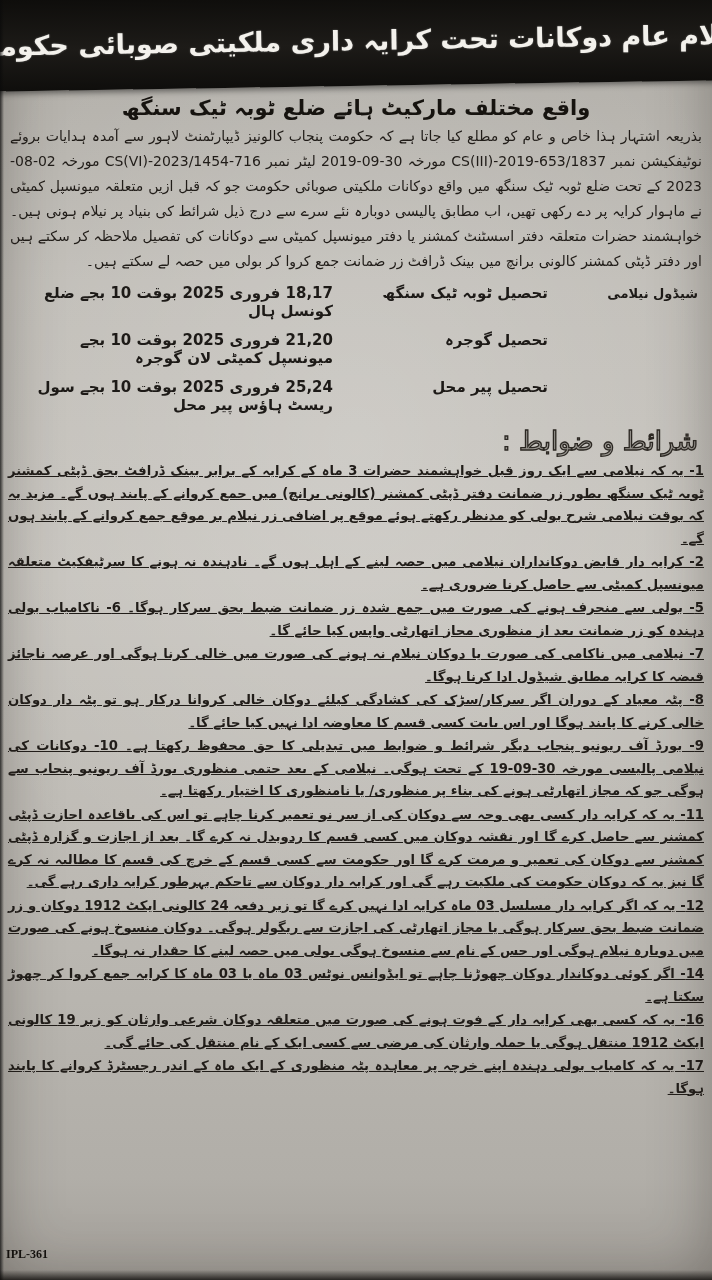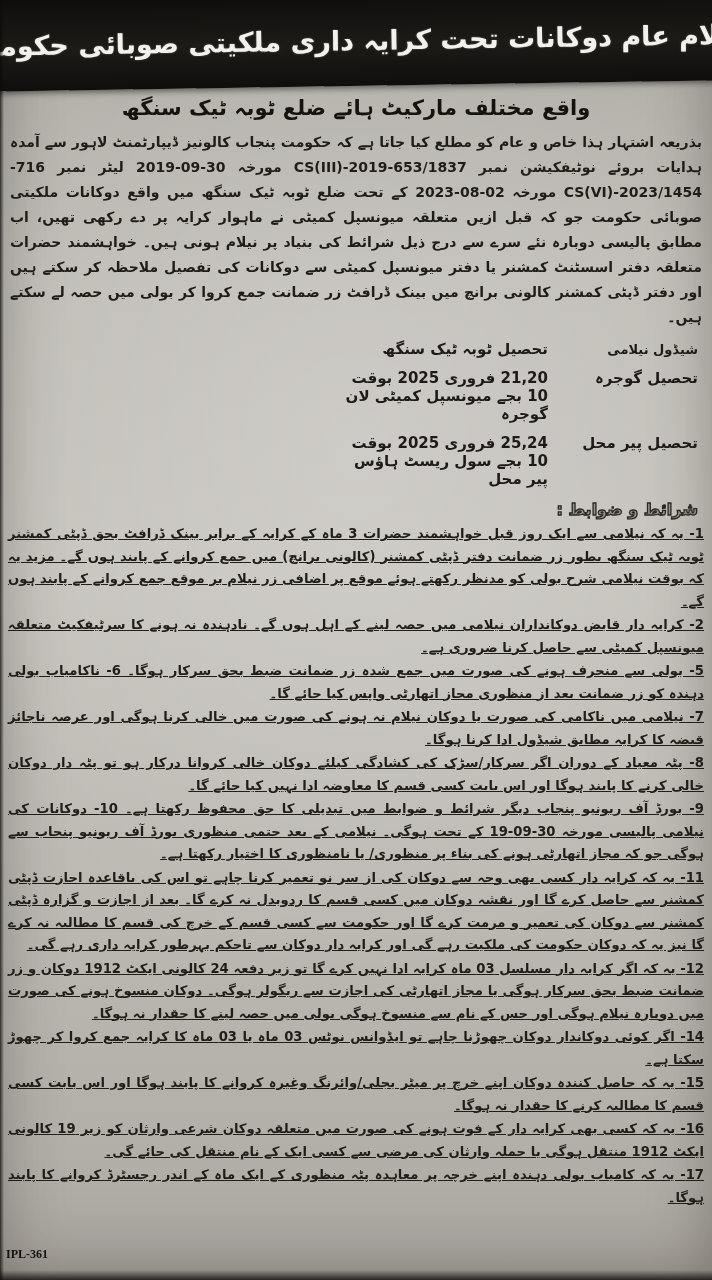"بذریعہ اشتہار ہذا خاص و" .intro { font-weight: bold -> normal; margin: 10px 10px 0 10px -> 4px 10px 0 10px }
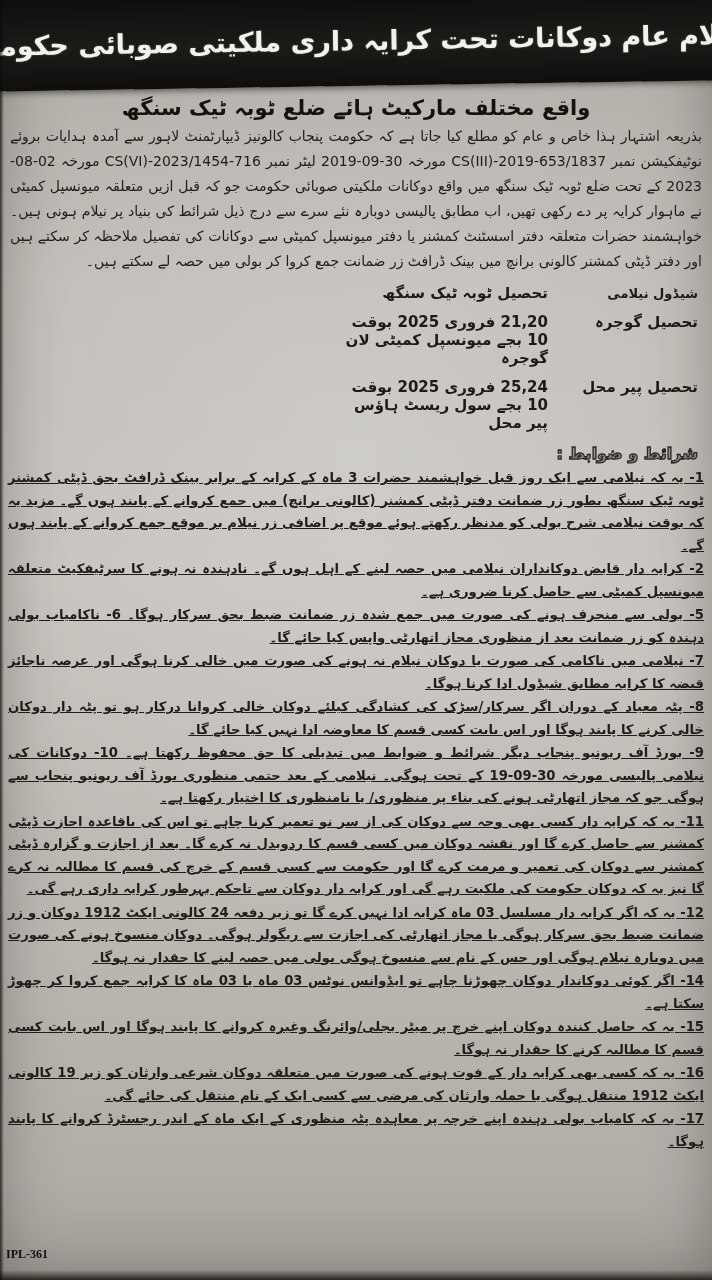"18,17 فروری 2025 بوقت 10" div.dt { html: none -> <div>18,17 فروری 2025 بوقت 10 بجے ضلع کونسل ہال</div> }
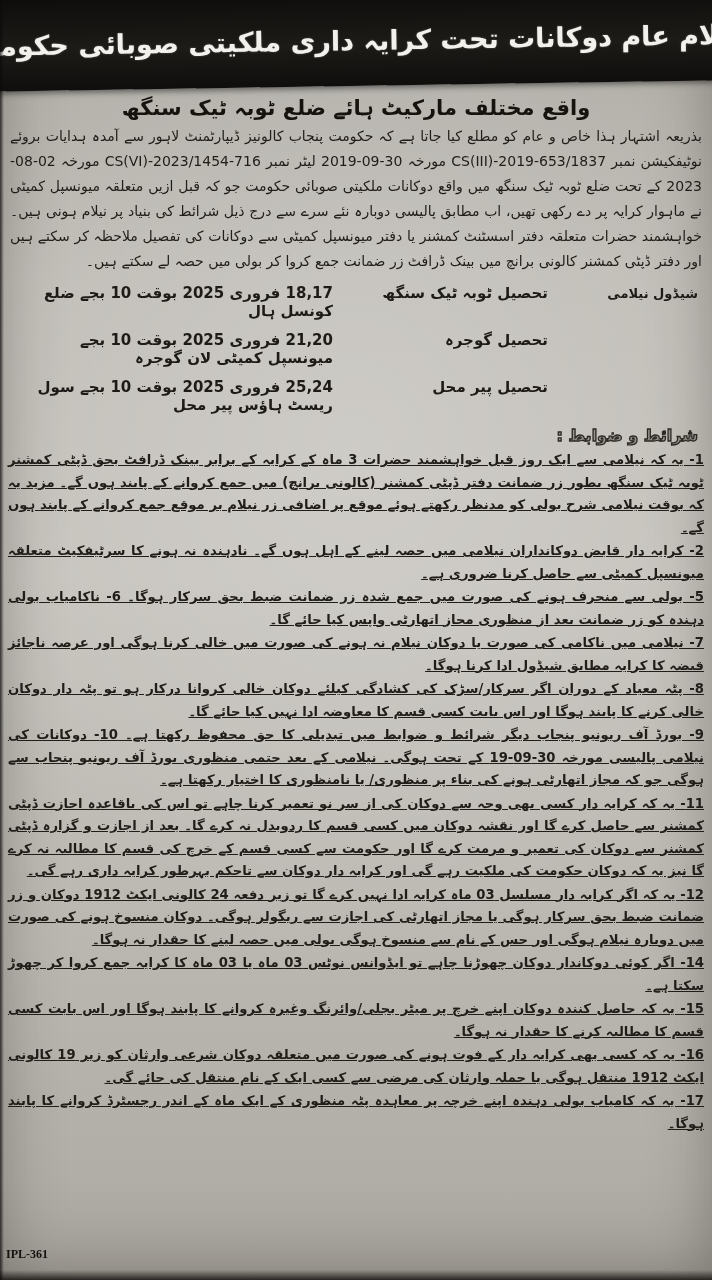"شرائط و ضوابط :" .terms-heading { font-size: 16px -> 26px; font-weight: bold -> normal }
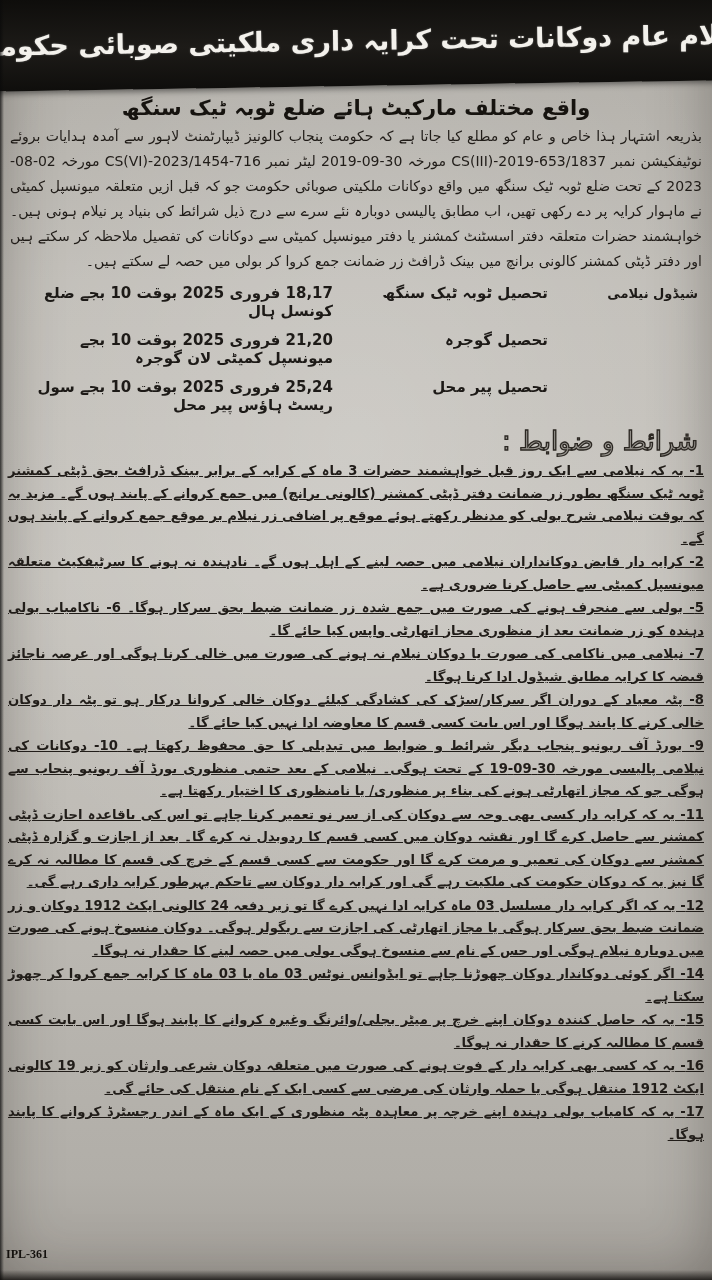"15- یہ کہ حاصل کنندہ" p { html: <p>15- یہ کہ حاصل کنندہ دوکان اپنے خرچ پر میٹر بجلی/وائرنگ وغیرہ کروانے کا پابند ہوگا اور اس بابت کسی قسم کا مطالبہ کرنے کا حقدار نہ ہوگا۔</p> -> none }
